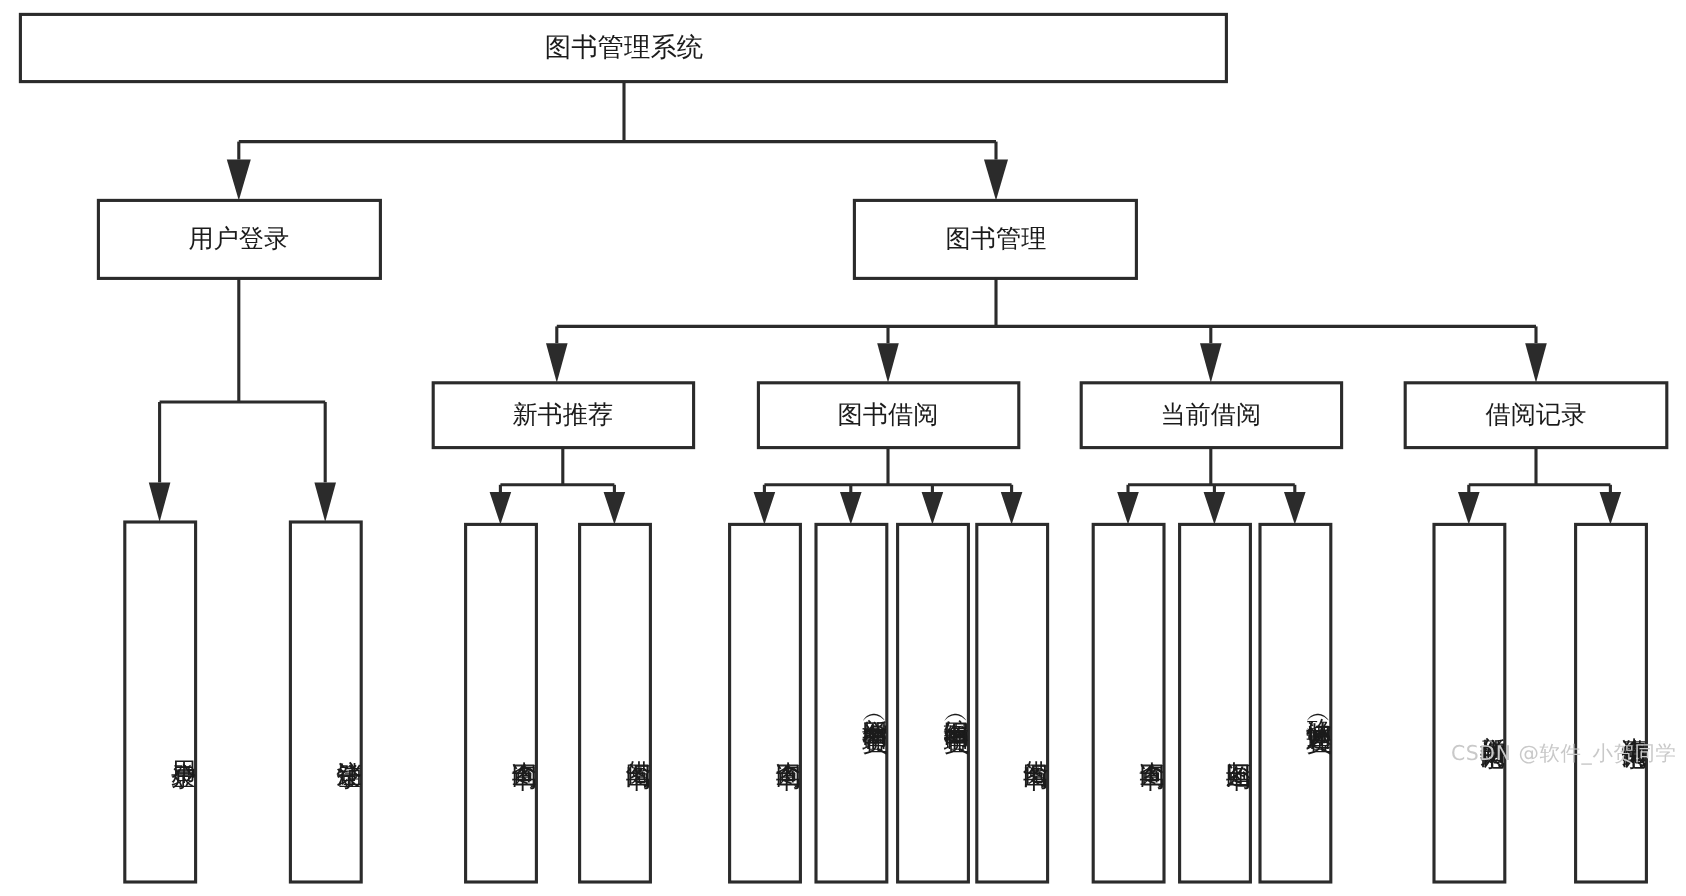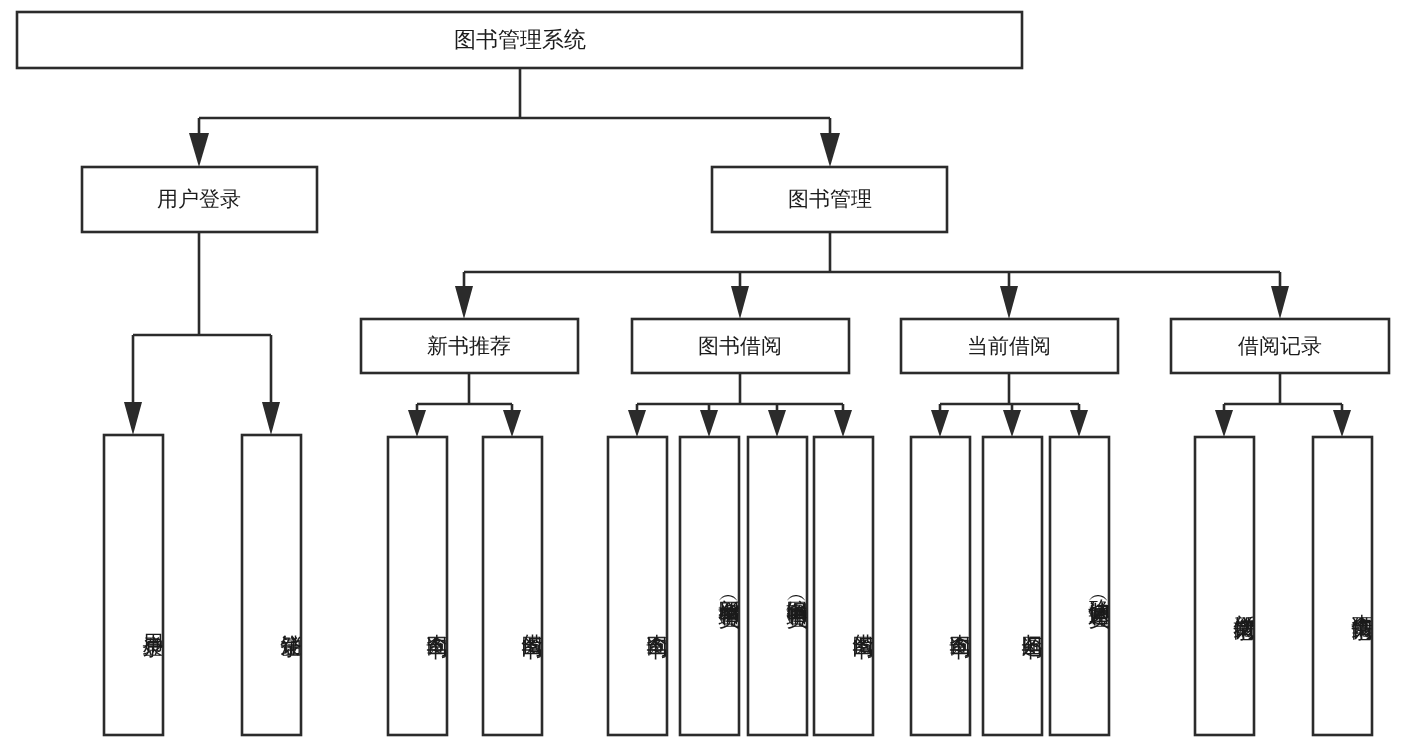"CSDN @软件_小贺同学" div.watermark { html: none -> <div>CSDN @软件_小贺同学</div> }
